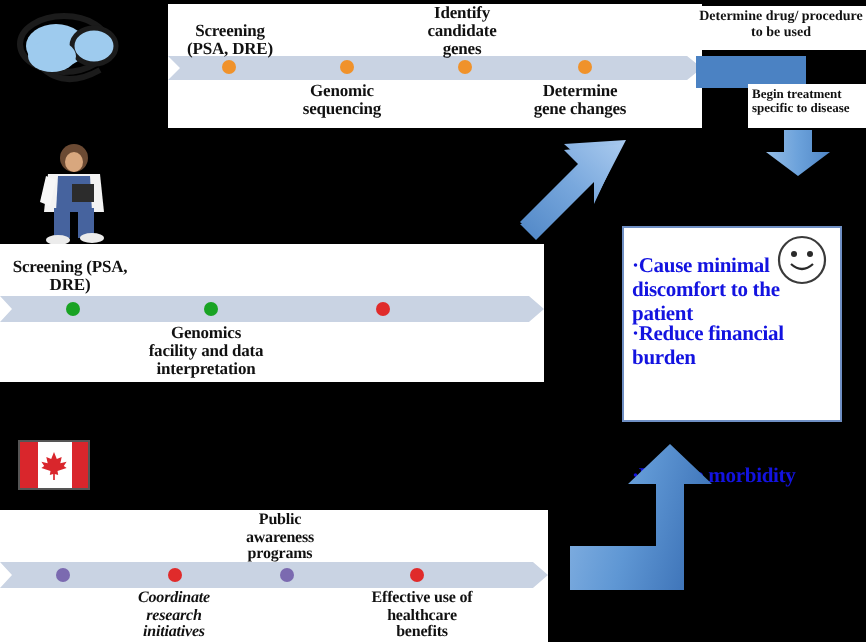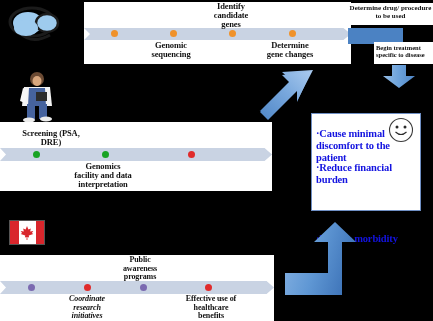"Screening" div.tl-label { html: none -> <div> <span>Screening (PSA, DRE)</span> </div> }
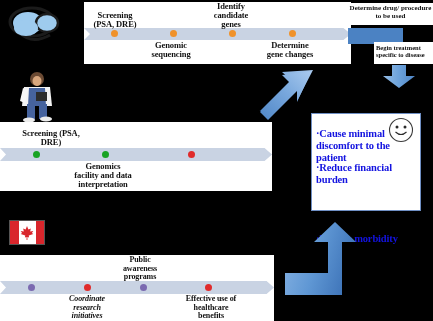"Screening (PSA," div.tl-label { left: 18px -> 2px }
